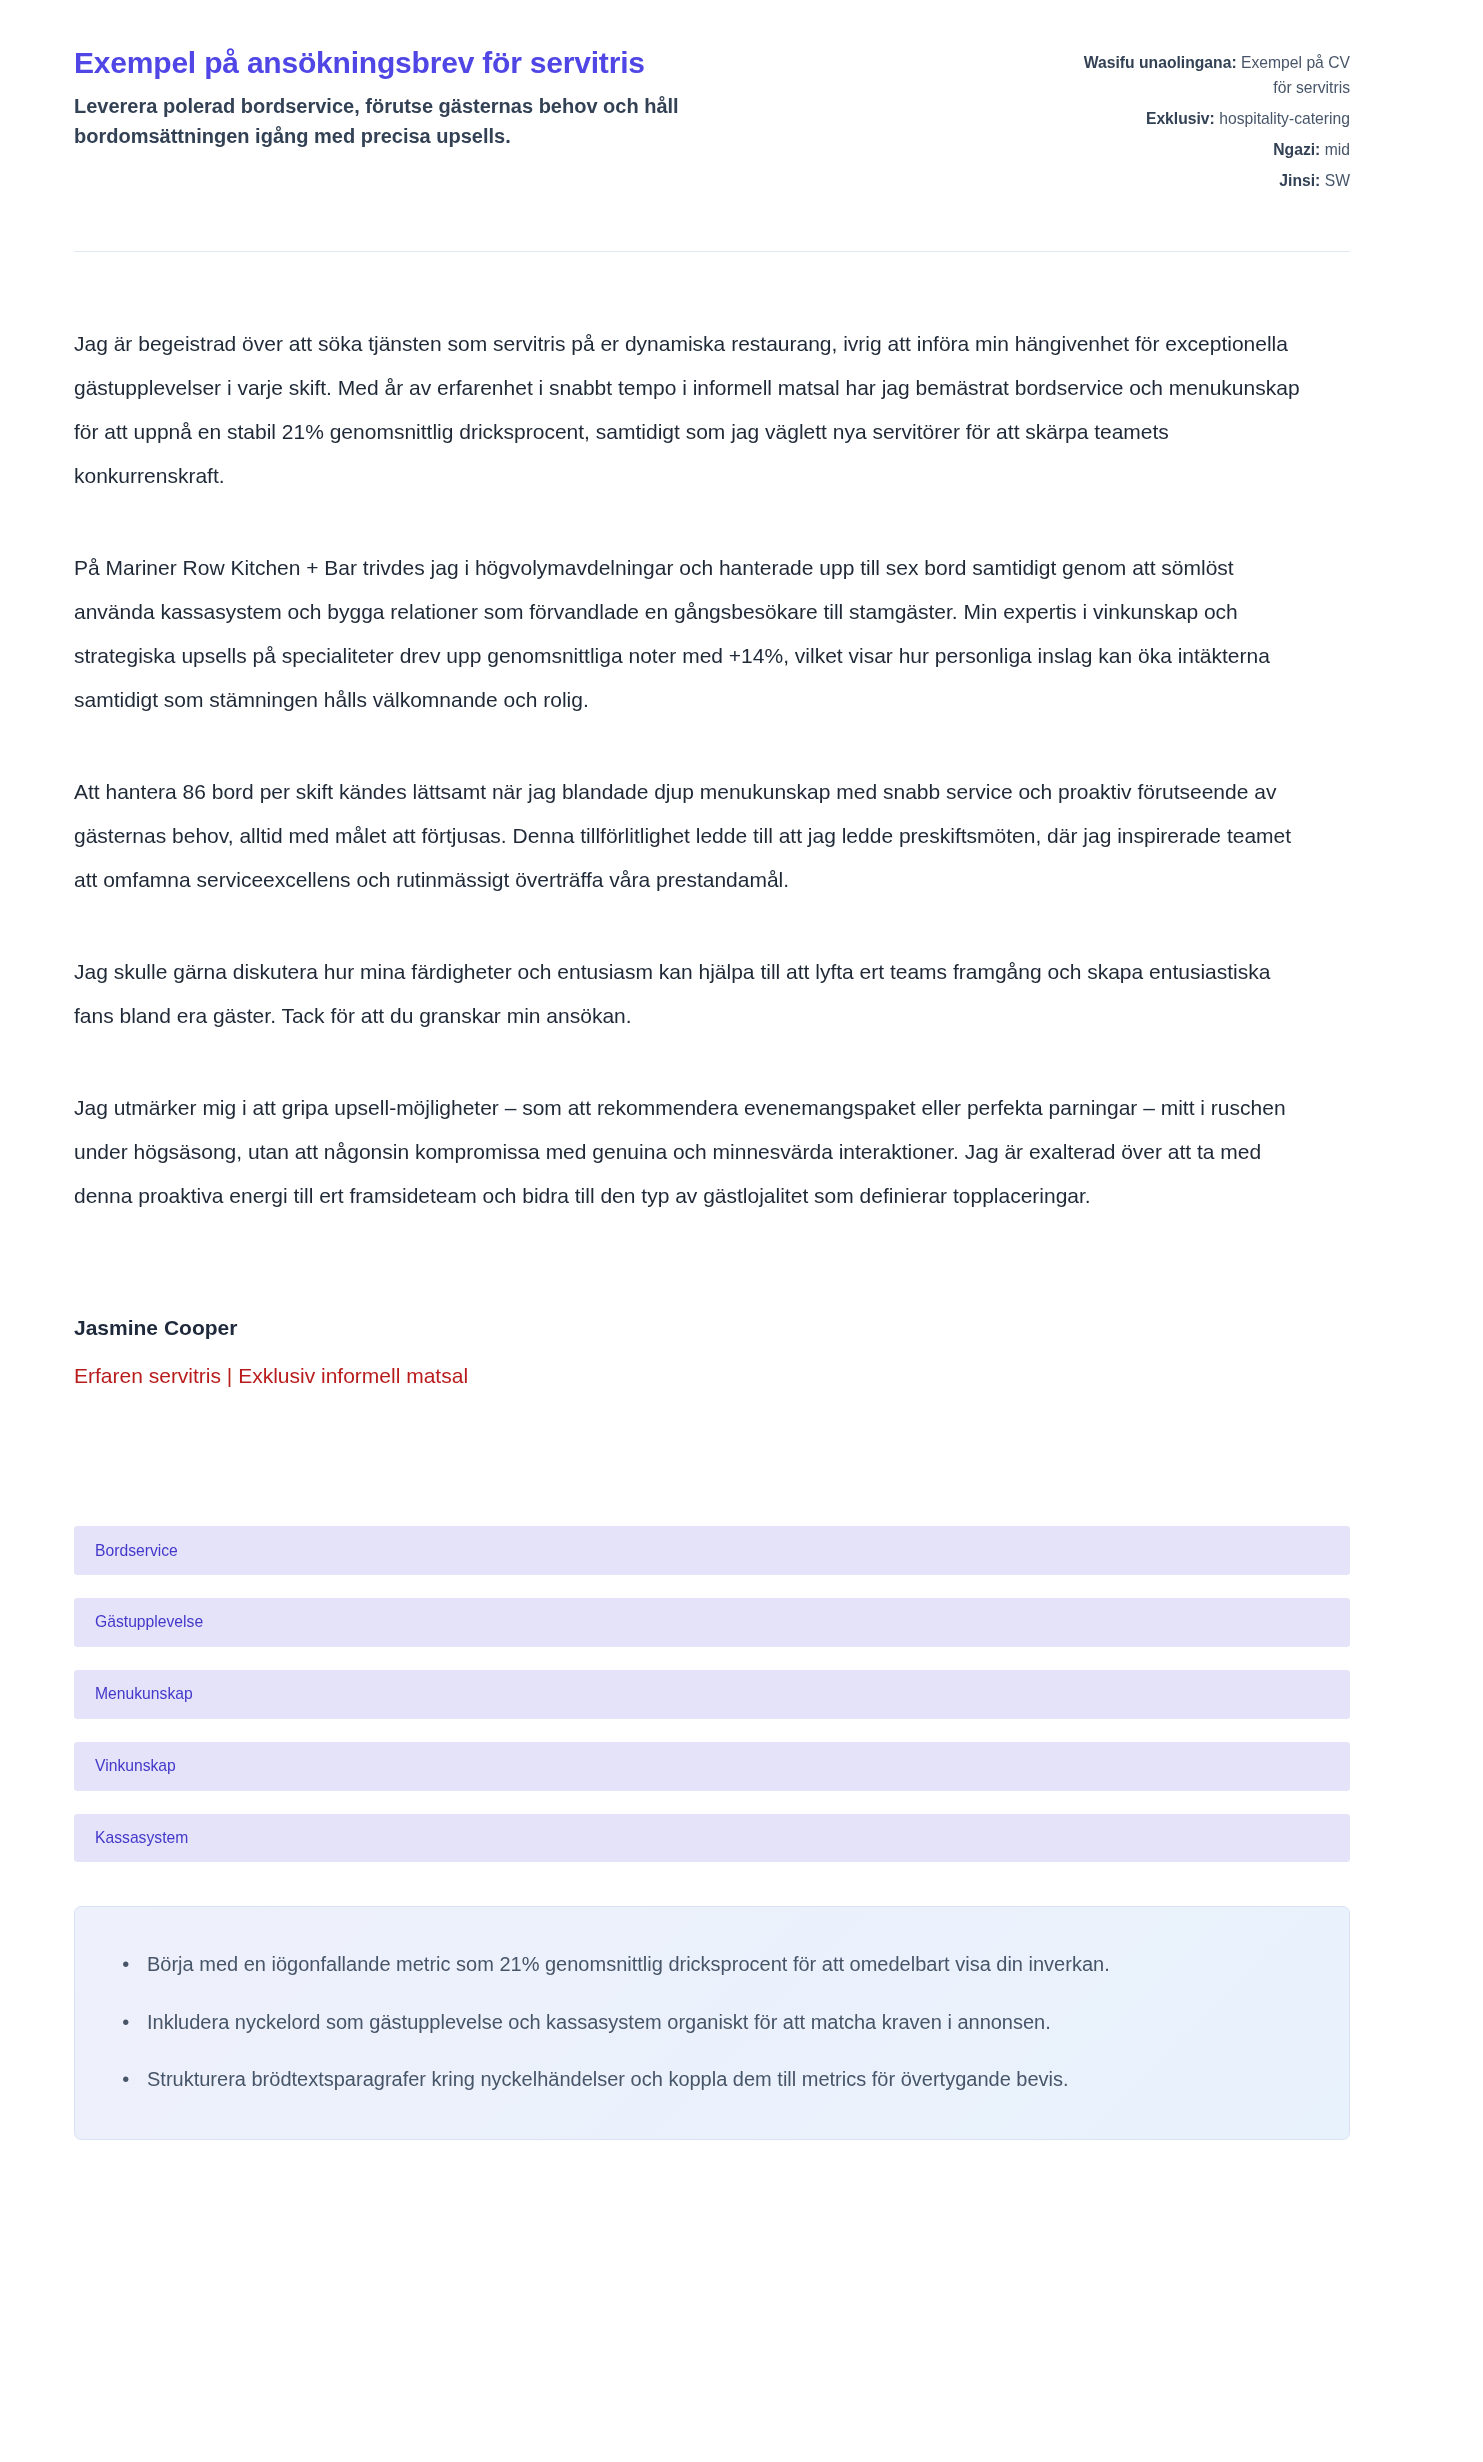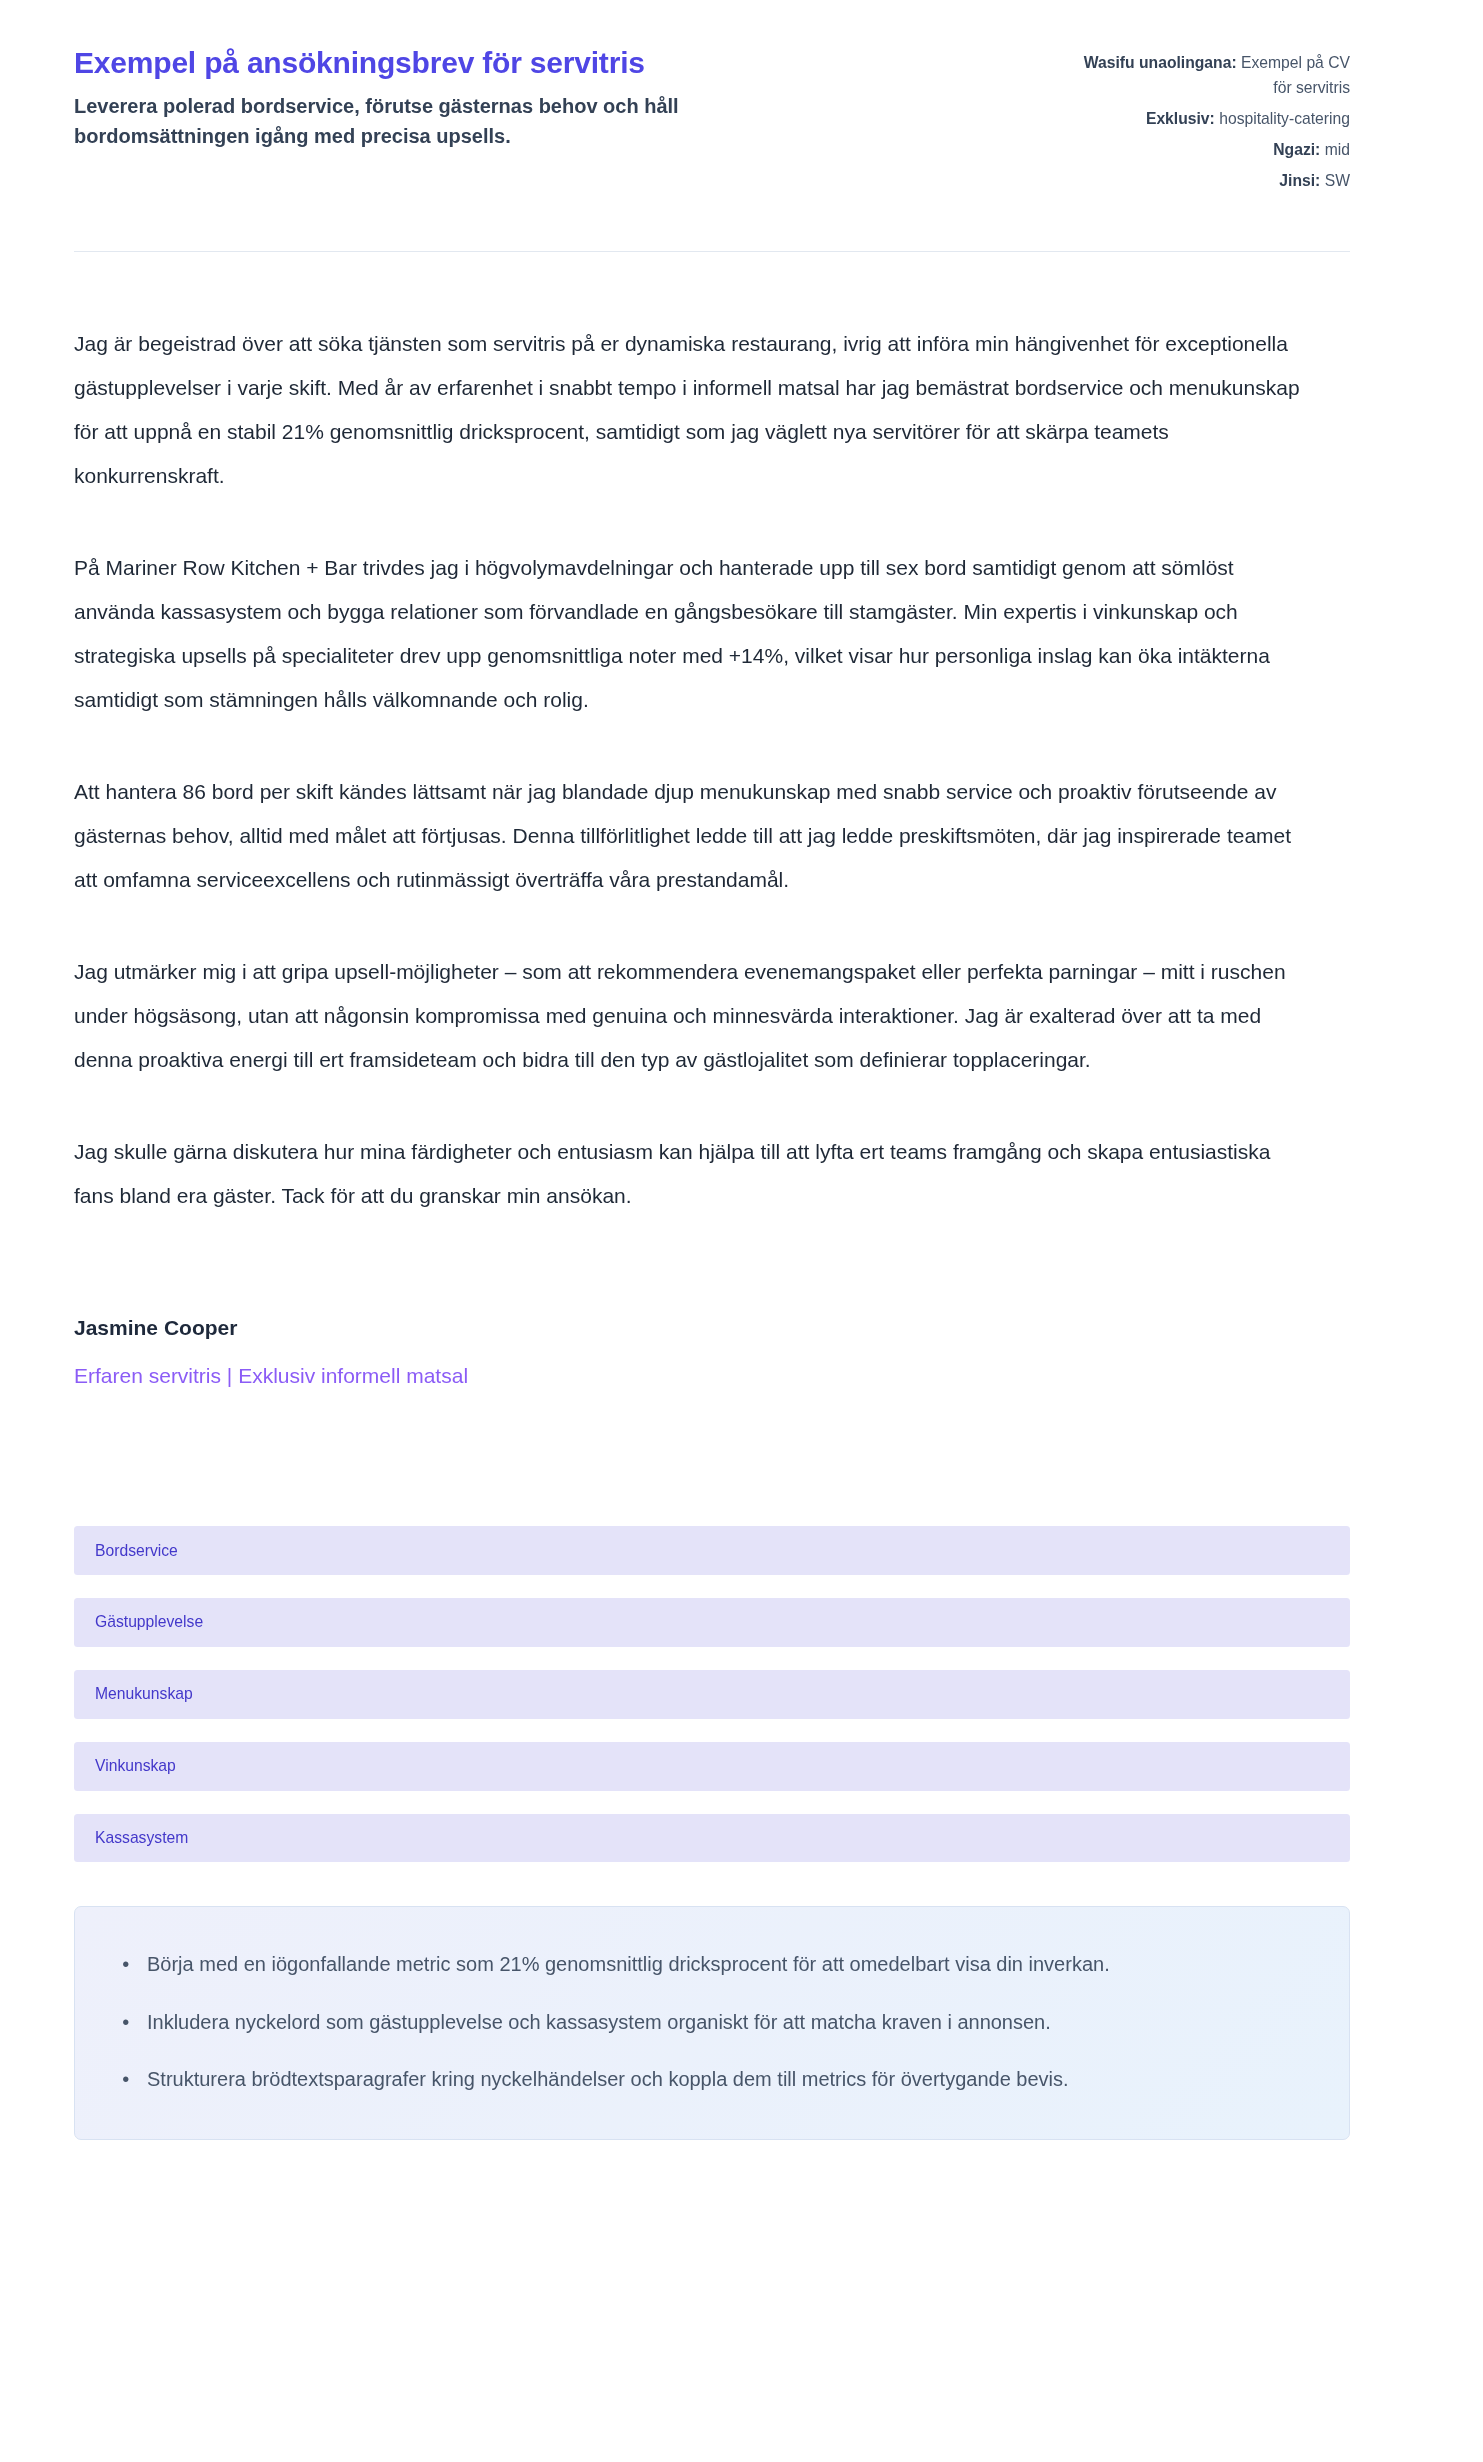"Jag utmärker mig i att" p.para { order: before "Jag skulle gärna diskutera hur" -> after "Jag skulle gärna diskutera hur" }
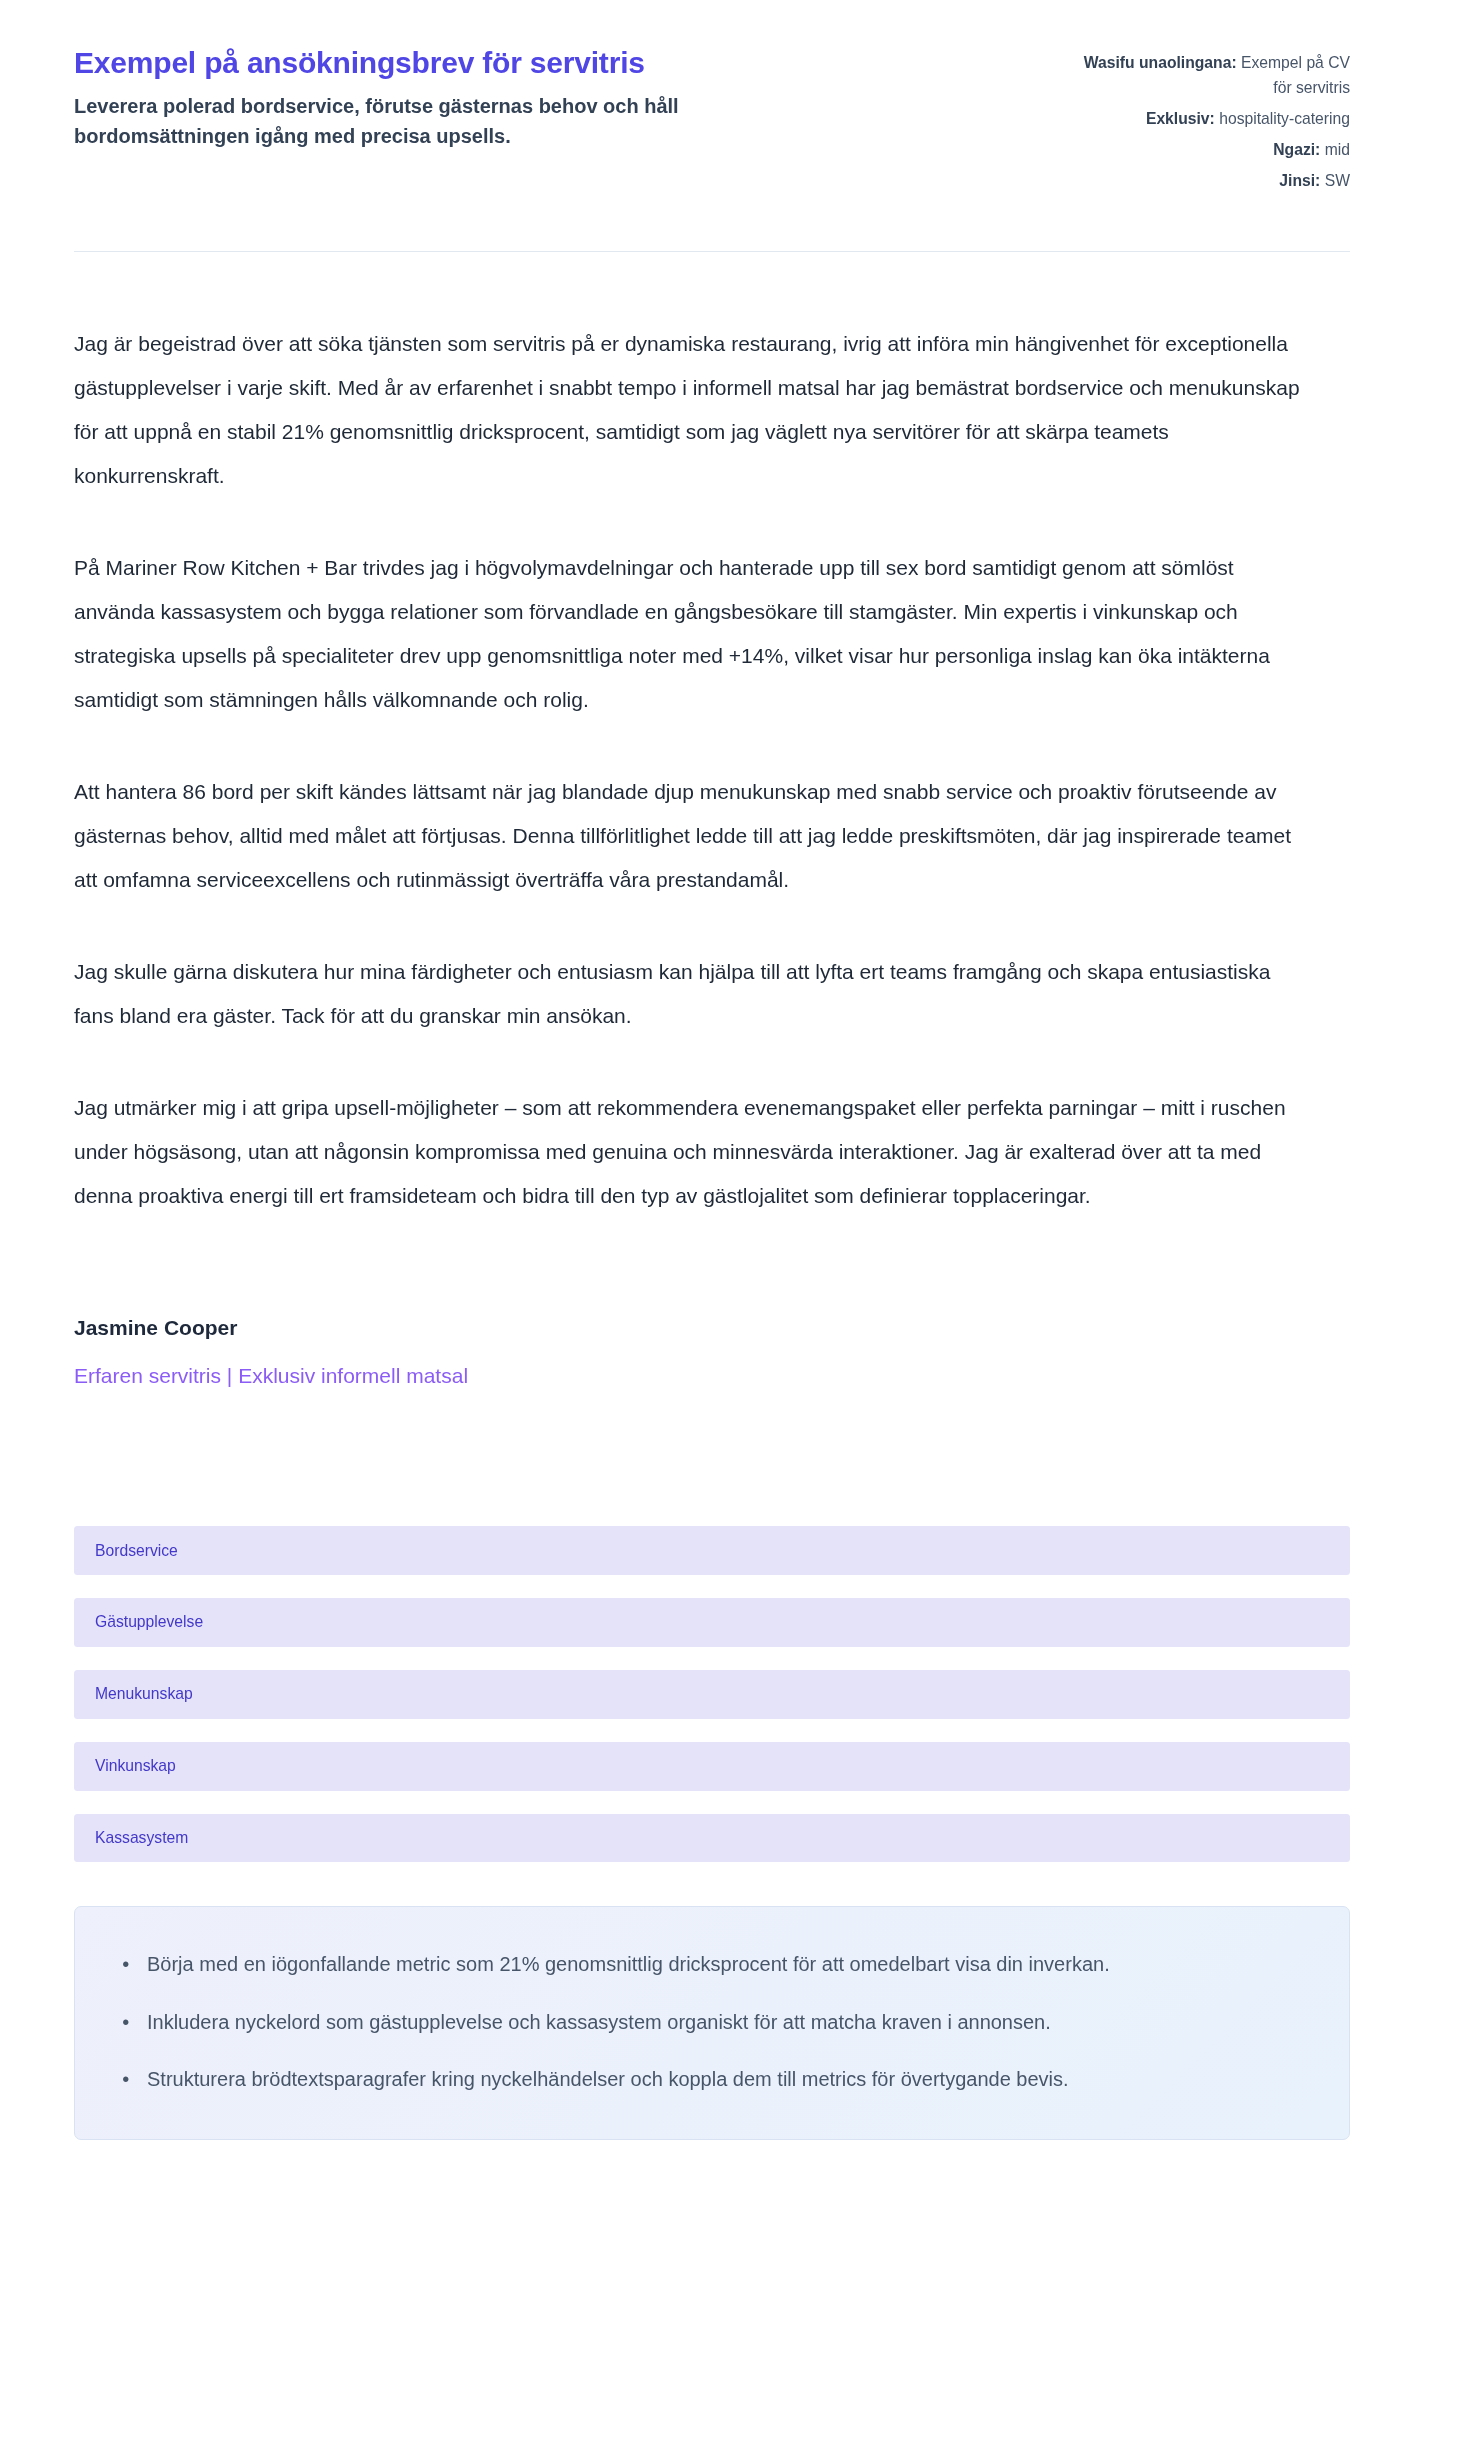"Erfaren servitris | Exklusiv informell" .sig-role { color: #8b5cf6 -> #b91c1c }
